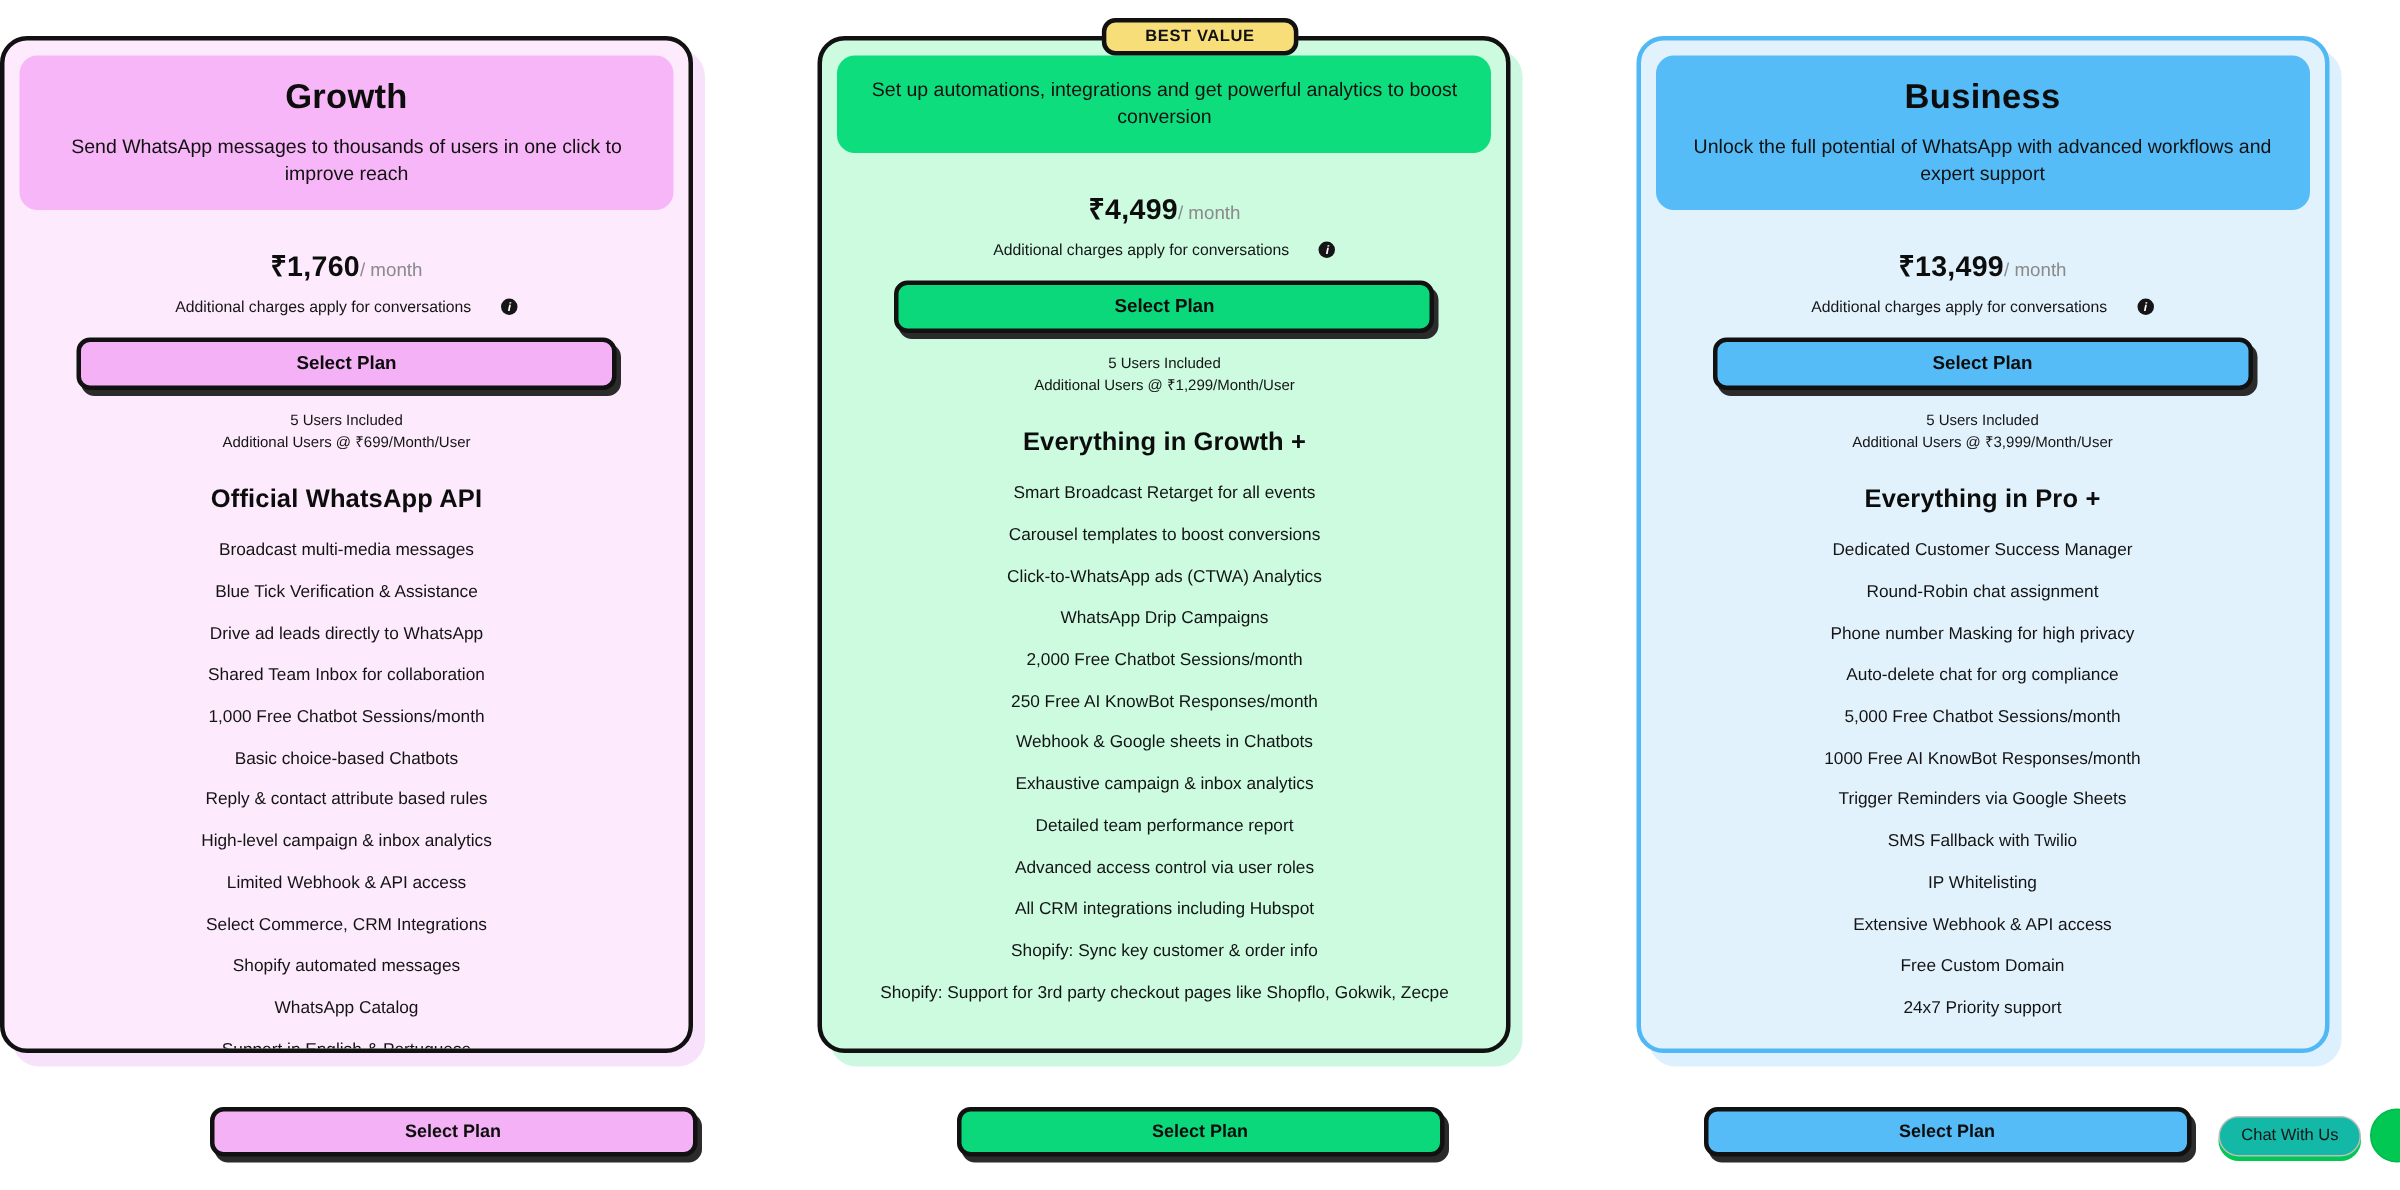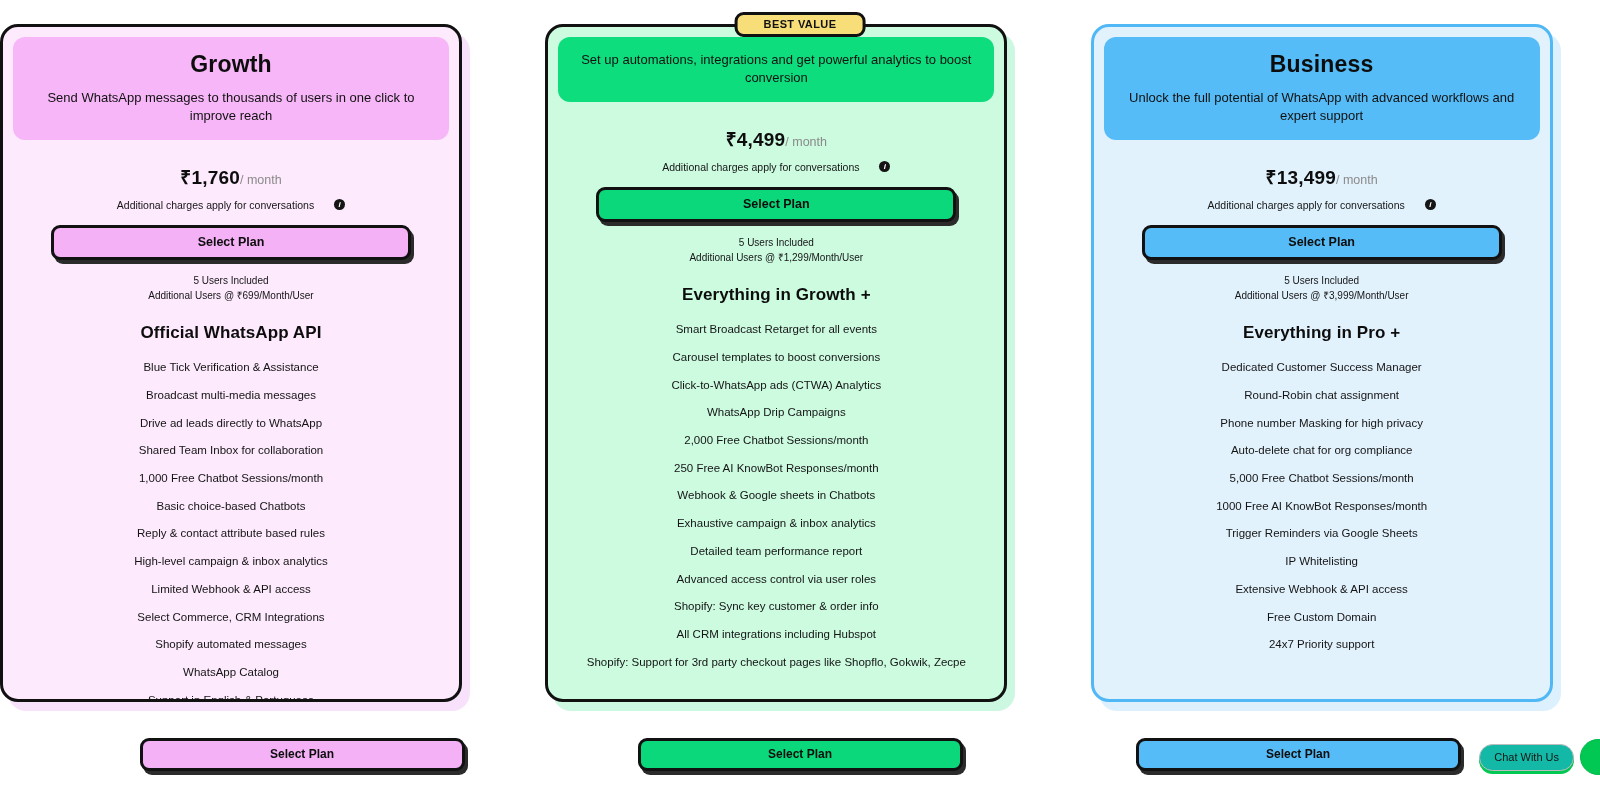"Blue Tick Verification & Assistance" li.feat-item { order: before "Broadcast multi-media messages" -> after "Broadcast multi-media messages" }
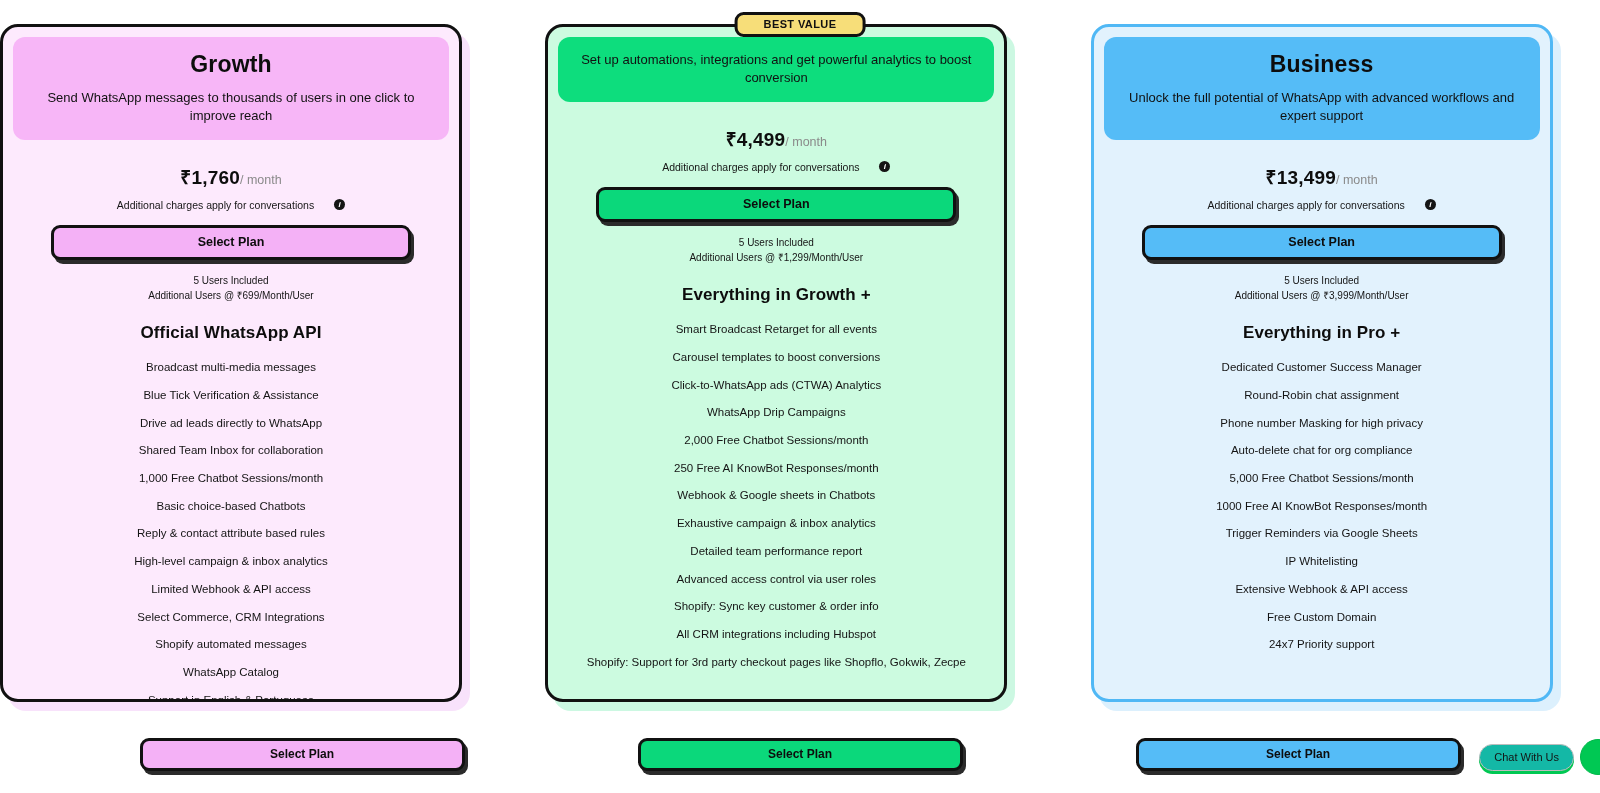"SMS Fallback with Twilio" li.feat-item { html: none -> <li>SMS Fallback with Twilio</li> }
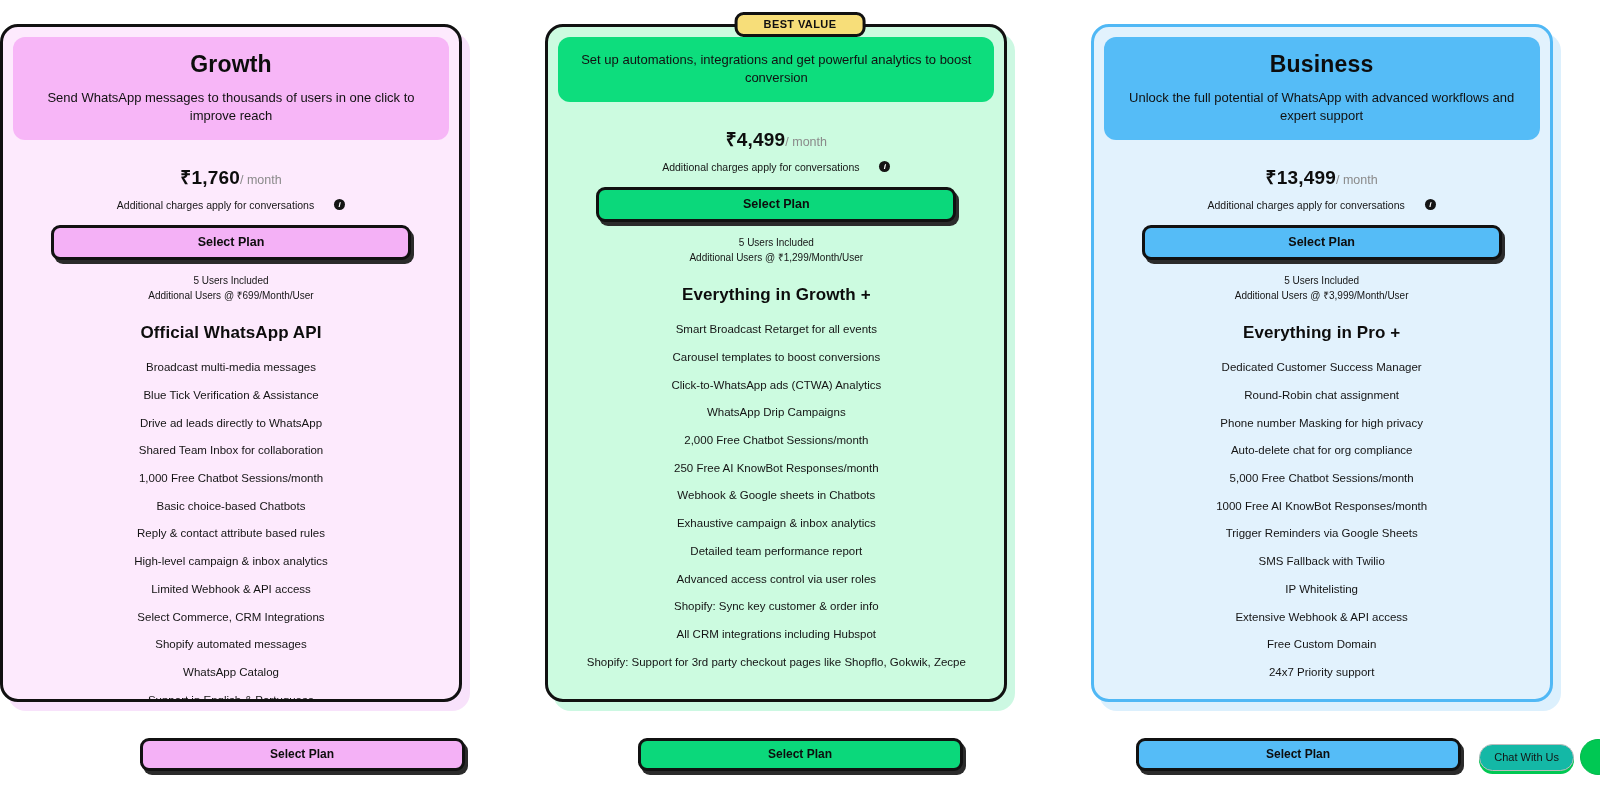"Shopify: Sync key customer &" li.feat-item { order: before "All CRM integrations including Hubspot" -> after "All CRM integrations including Hubspot" }
